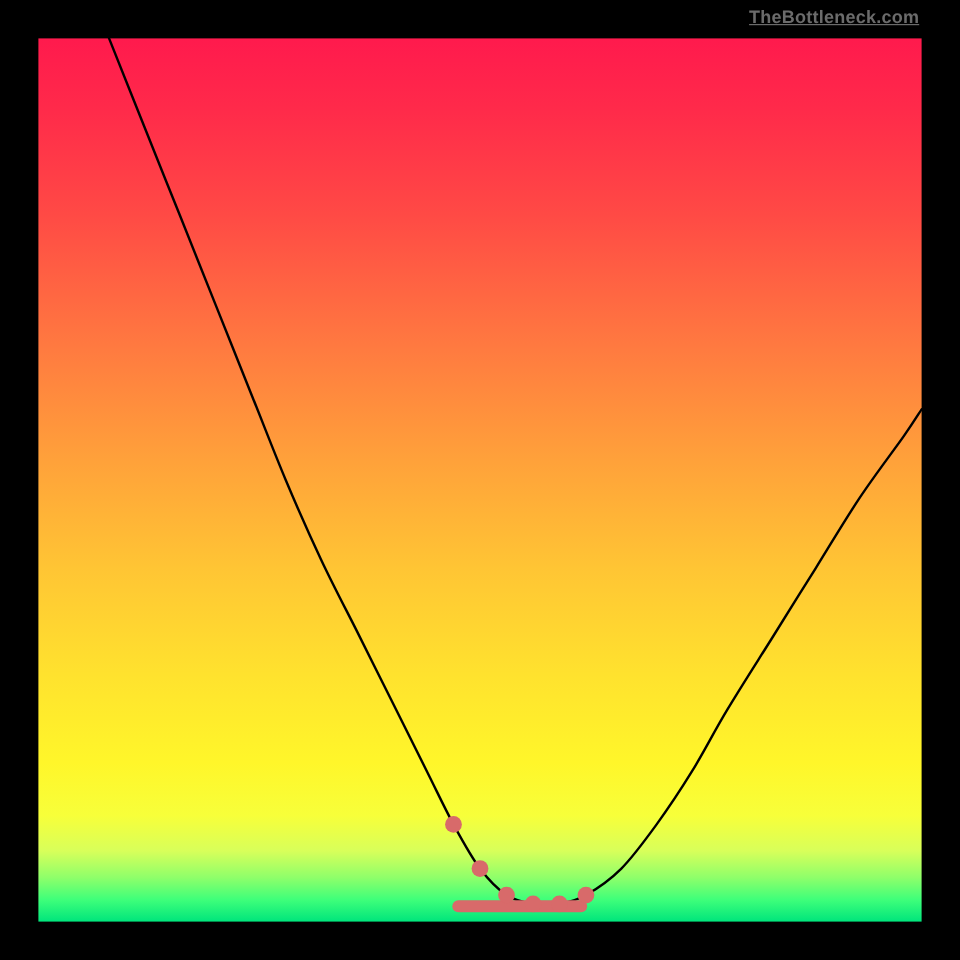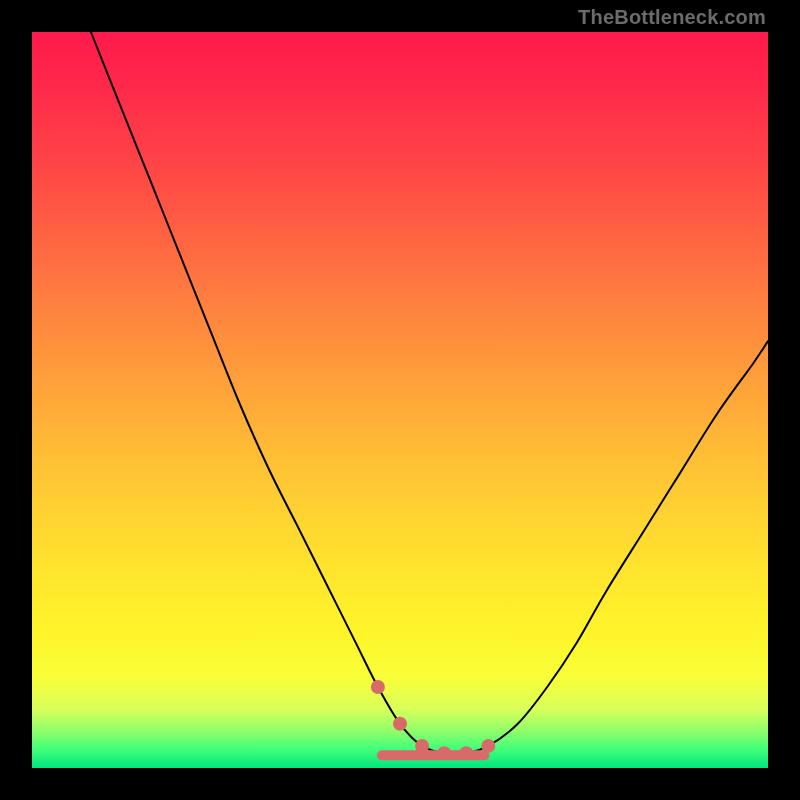"TheBottleneck.com" .attribution { font-size: 20px -> 15px; text-decoration: none -> underline }
